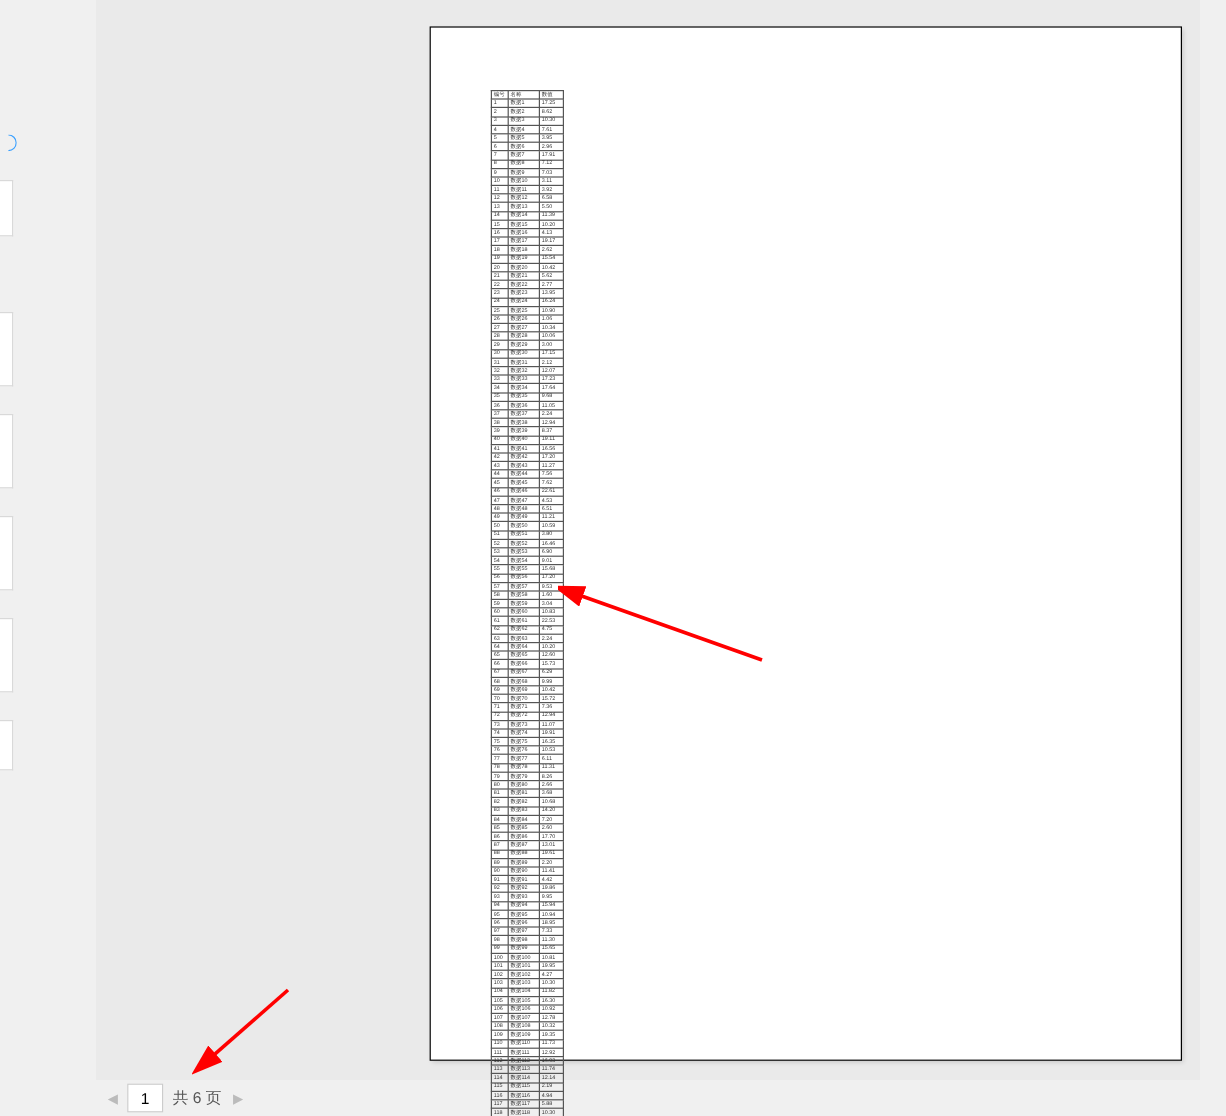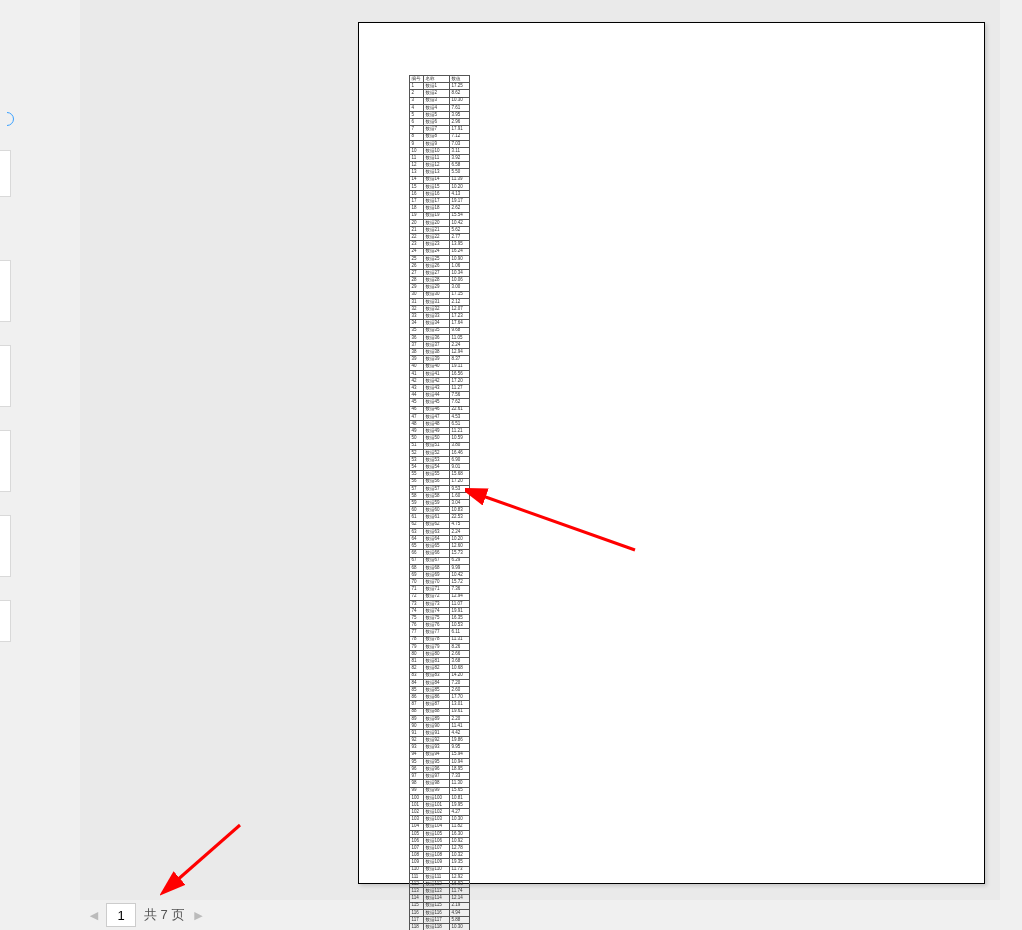"共 7 页" span.total { text: 7 -> 6 }
